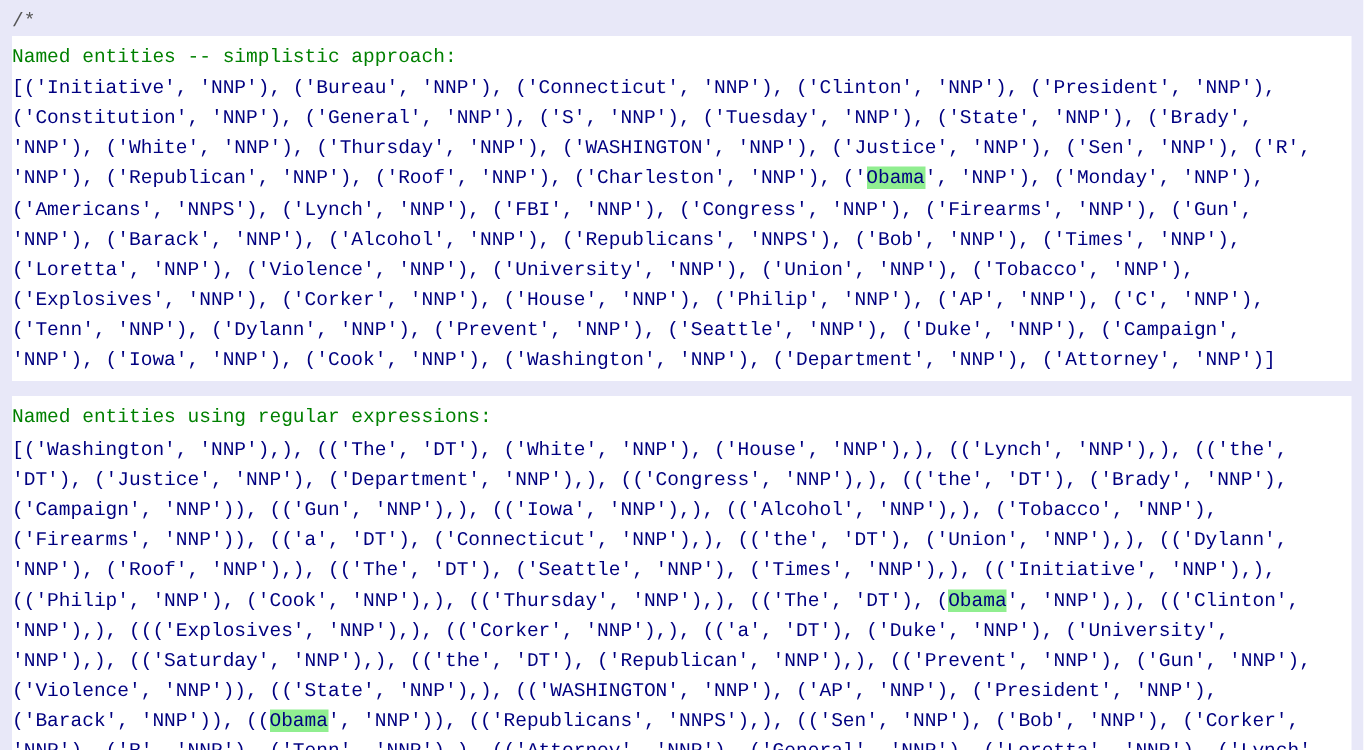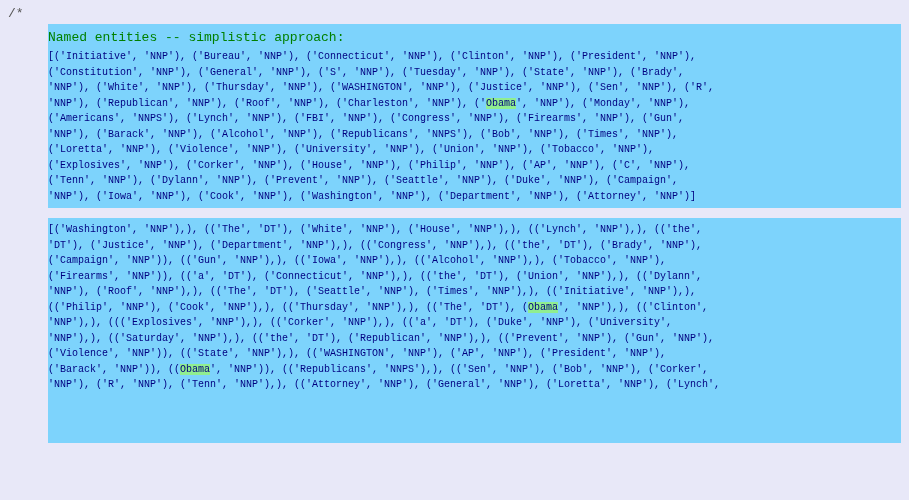"Named entities -- simplistic approach:" .section { background: #7dd3fc -> #ffffff; margin-left: 40px -> none }
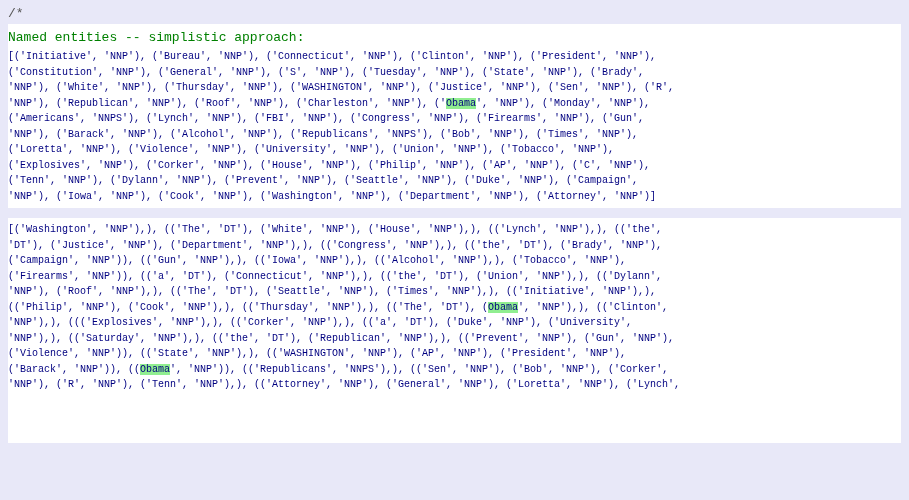"[('Initiative', 'NNP'), ('Bureau'," .code-block { font-size: 10px -> 13px }
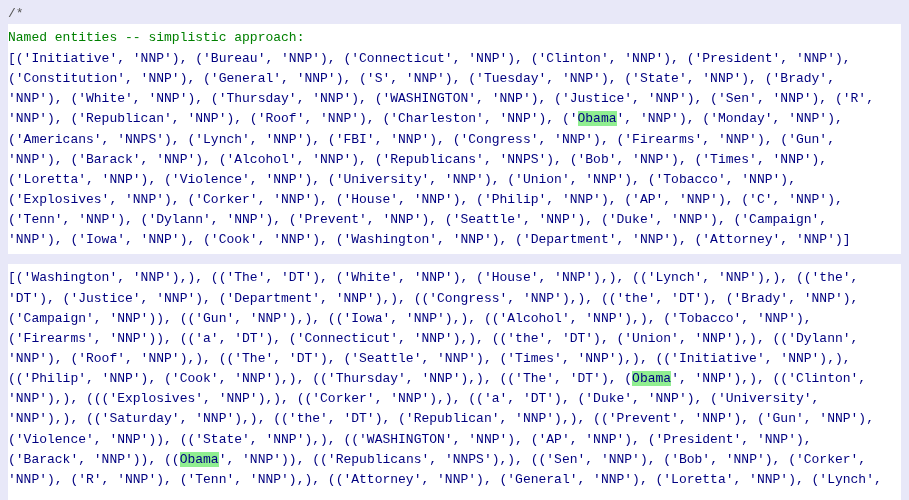"Named entities using regular" div.section-header { html: none -> <div>Named entities using regular expressions:</div> }
